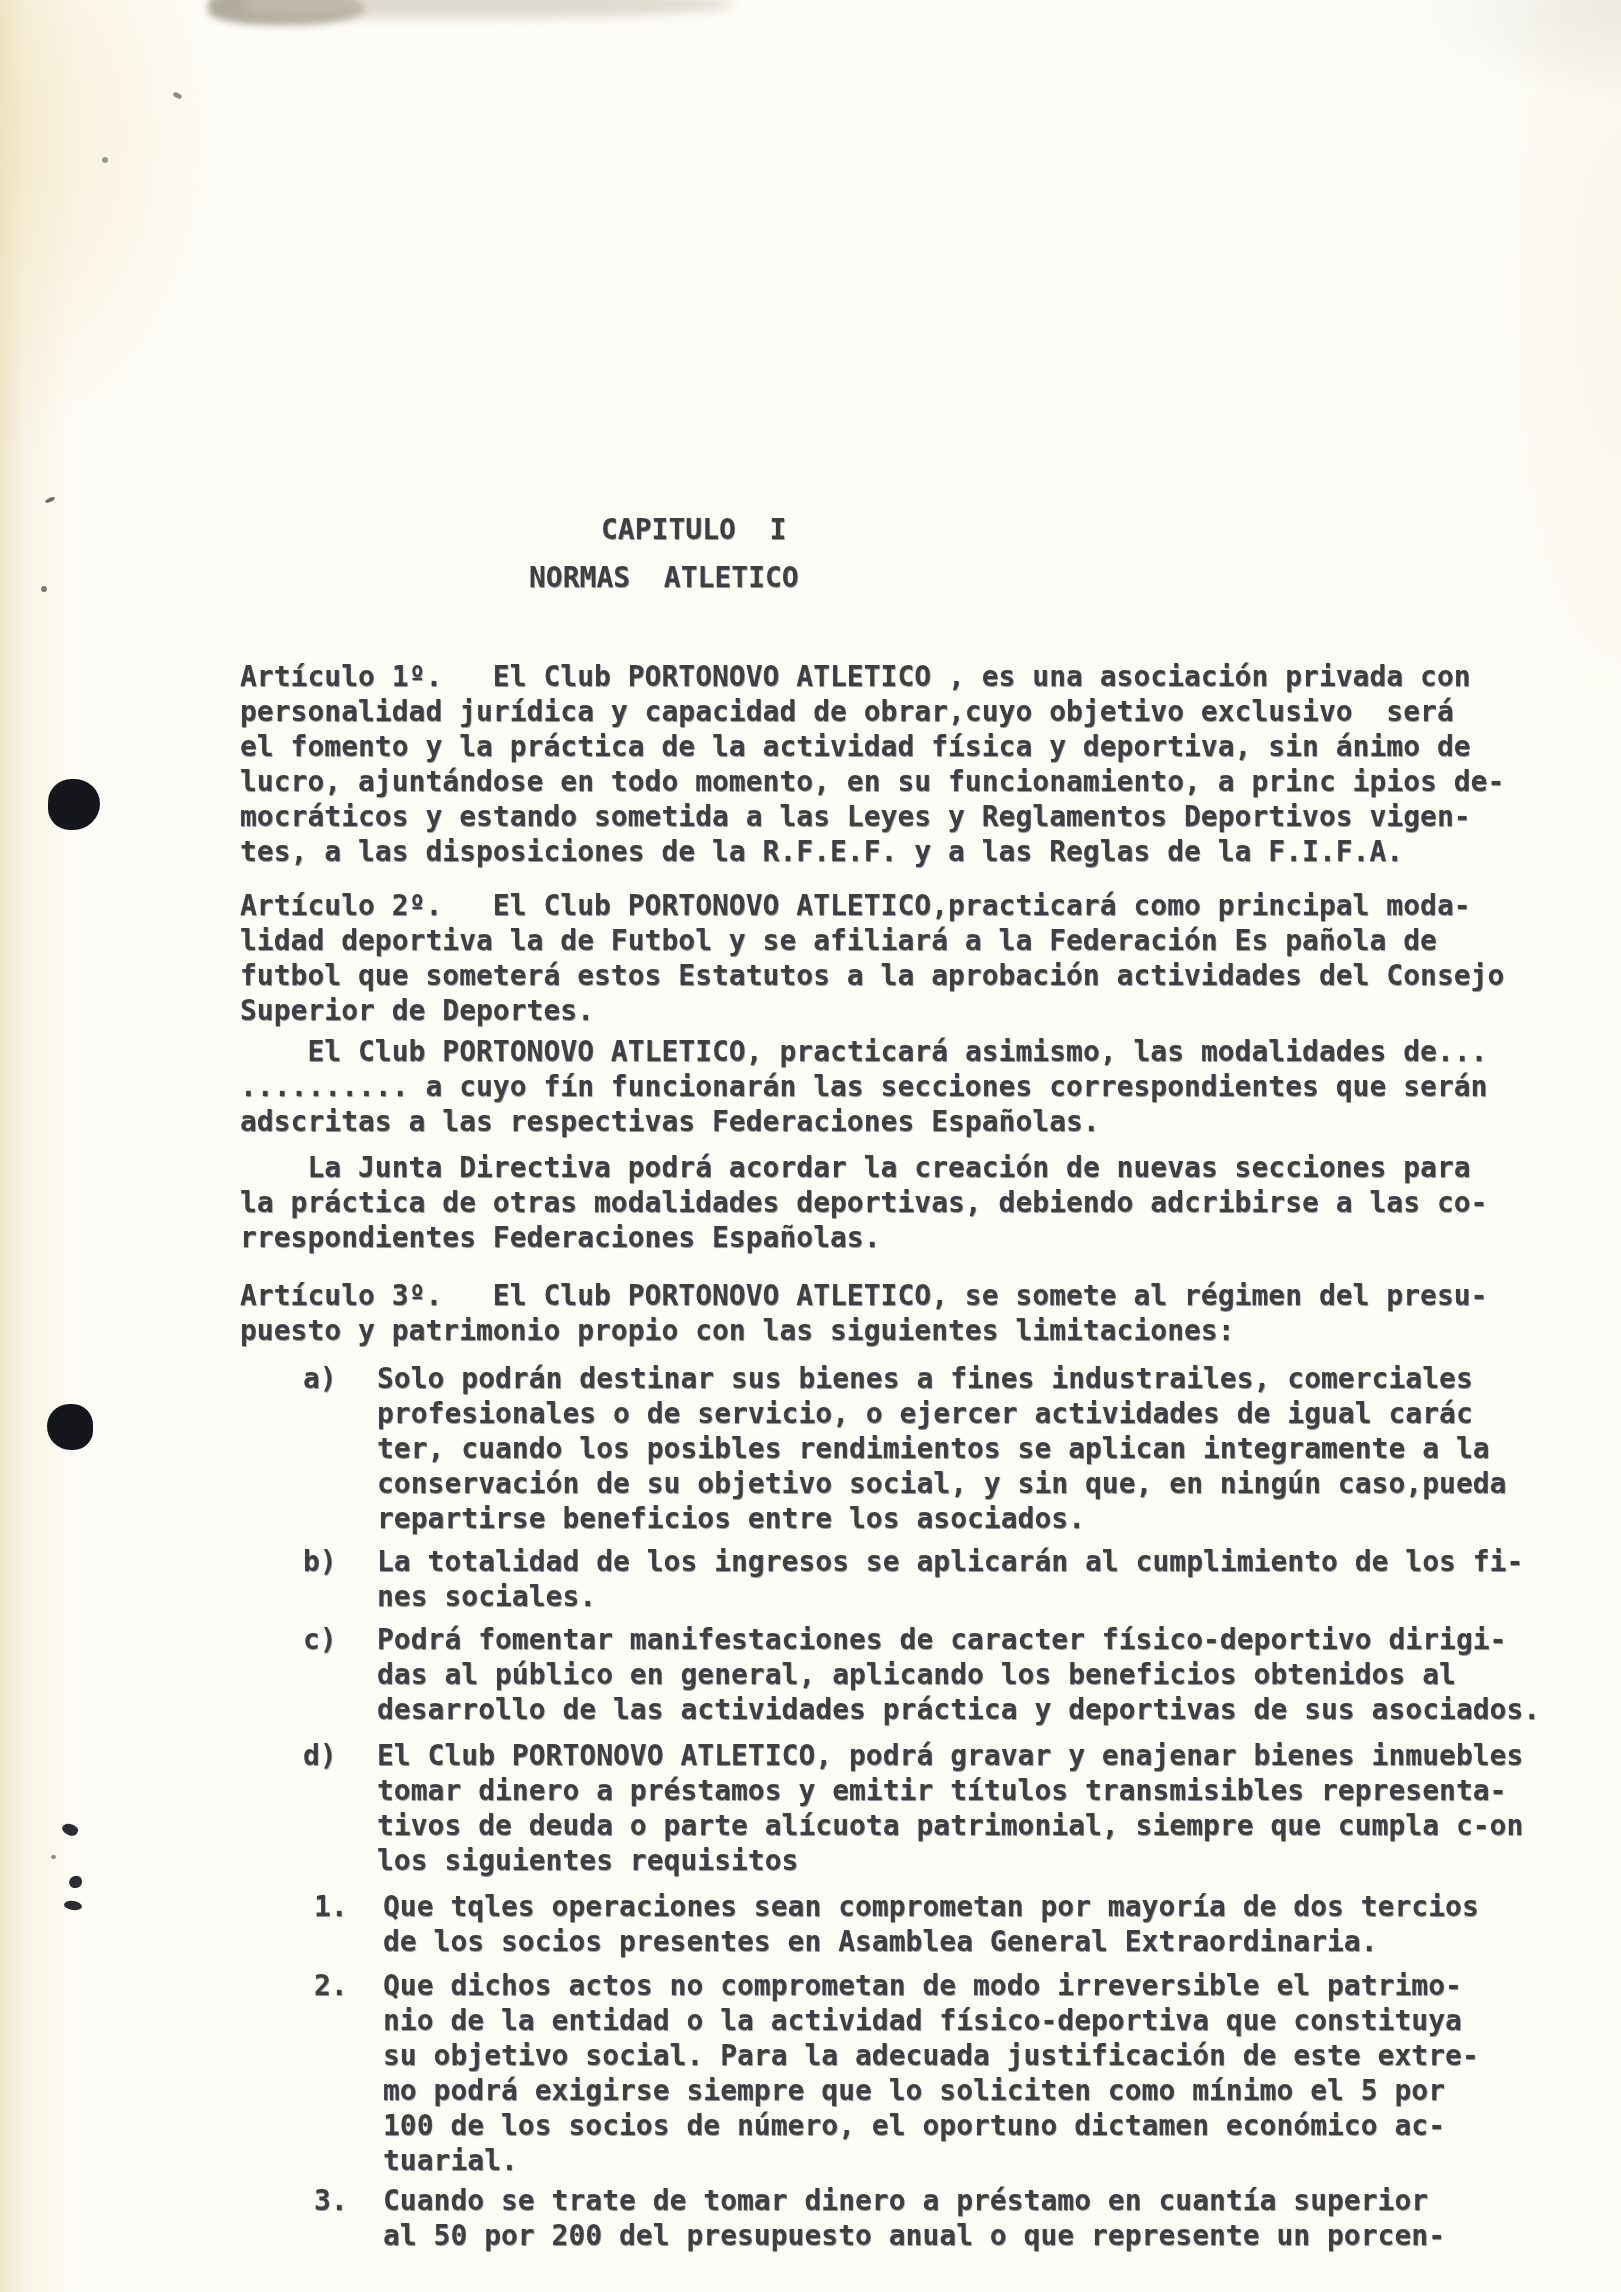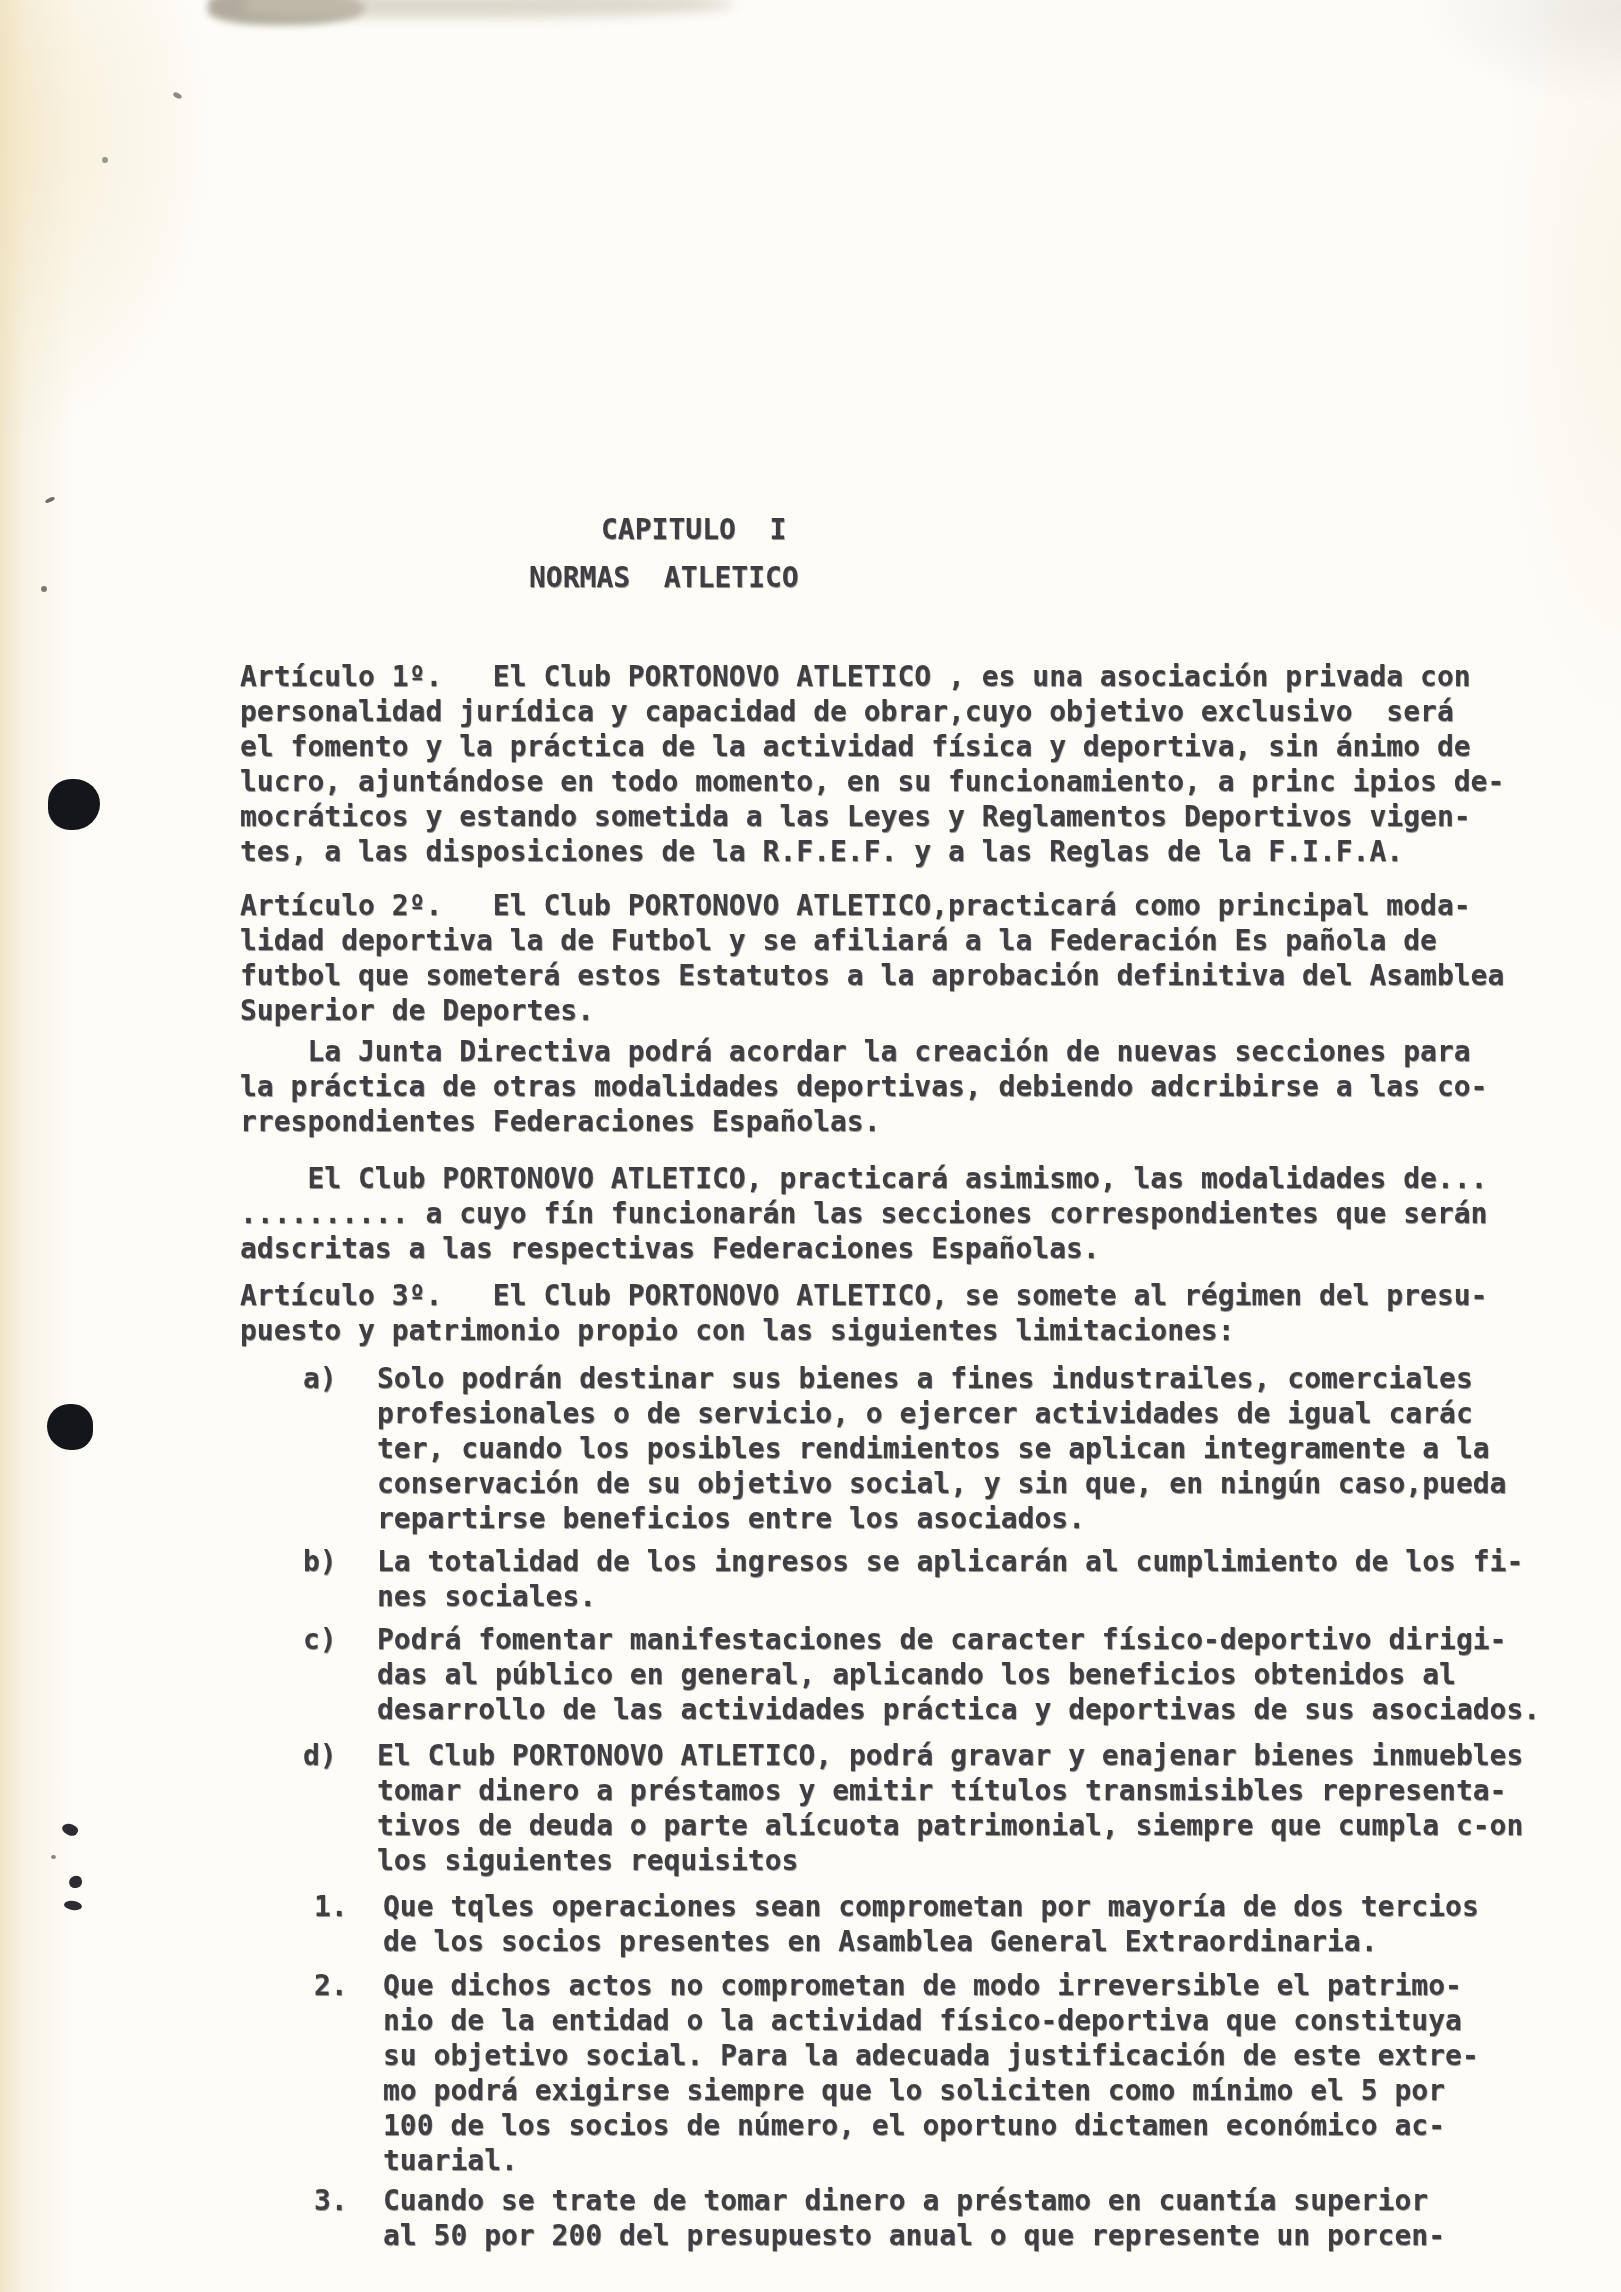"Artículo 2º. El Club PORTONOVO" p.para { text: definitiva del Asamblea -> actividades del Consejo }
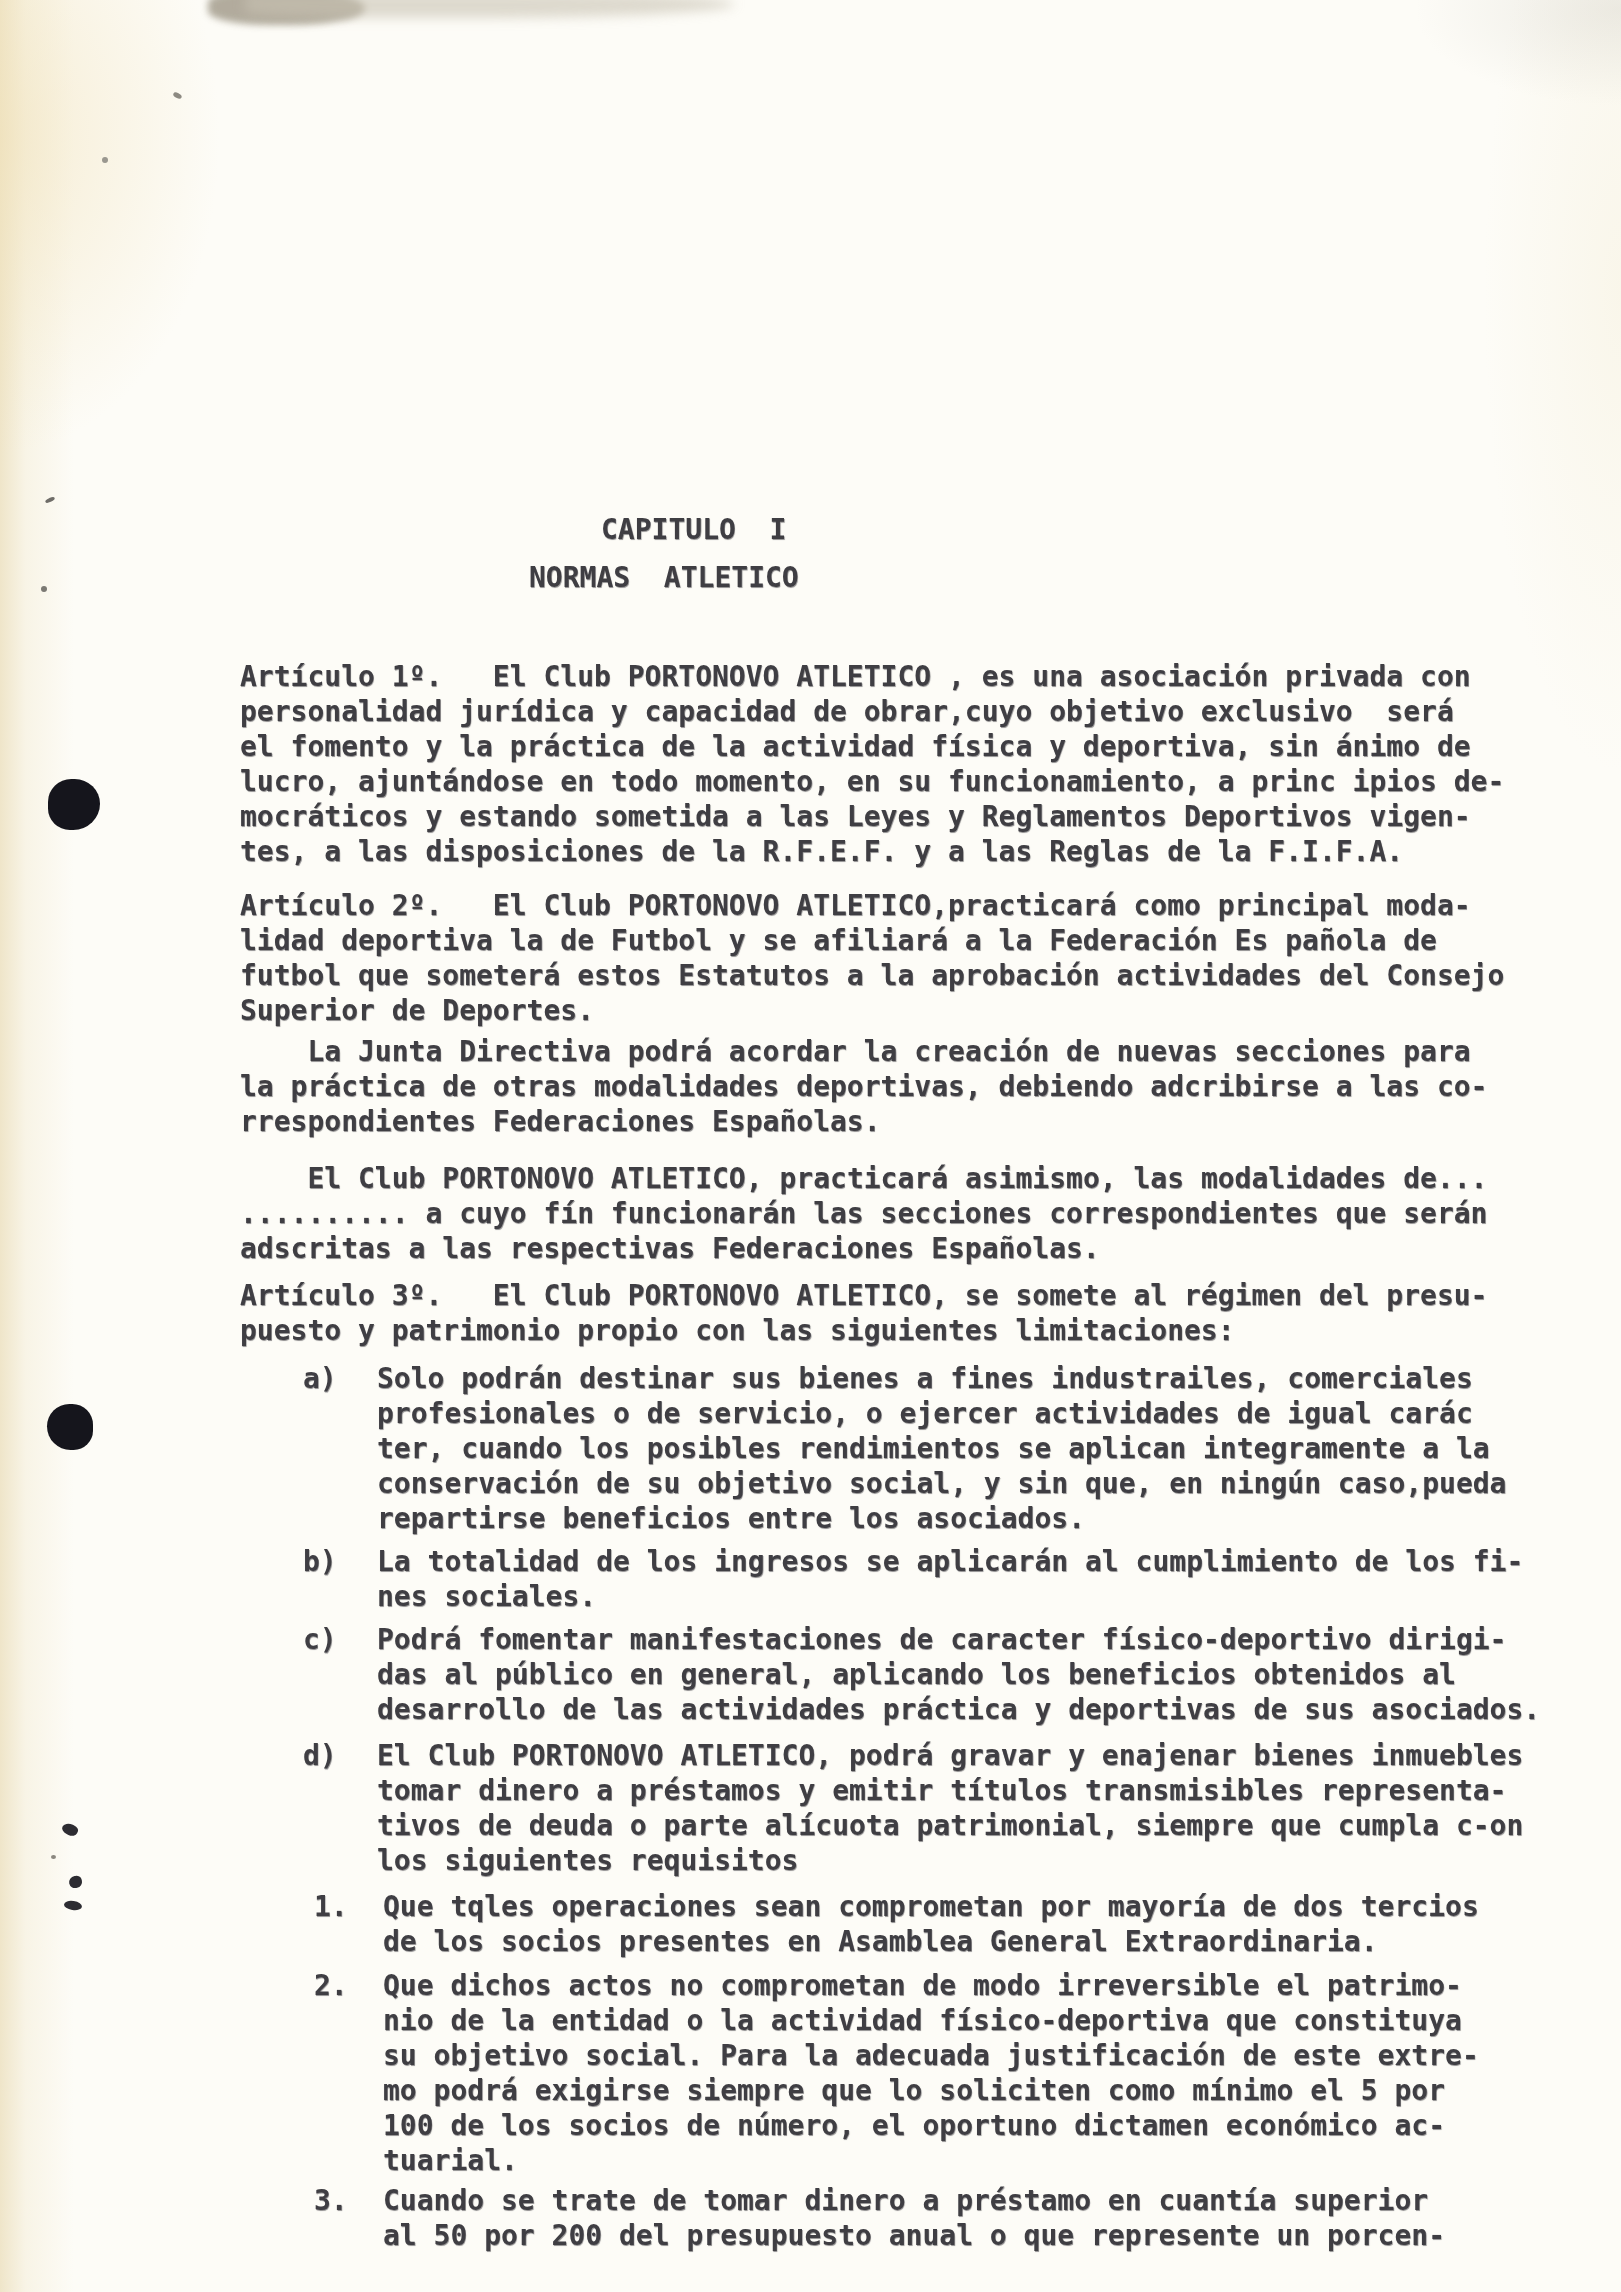"La Junta Directiva podrá acordar" p.para { order: before "El Club PORTONOVO ATLETICO, practicará" -> after "El Club PORTONOVO ATLETICO, practicará" }
